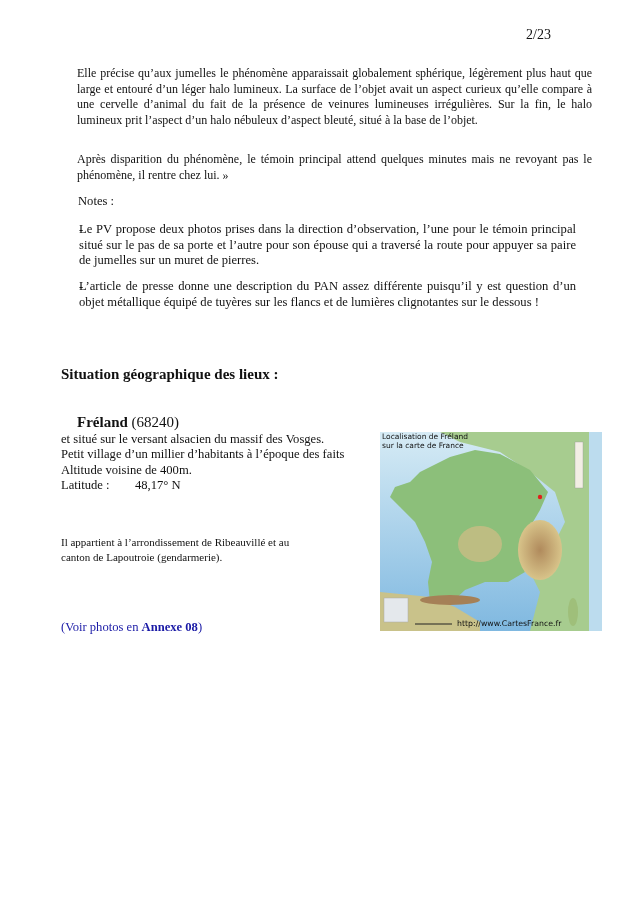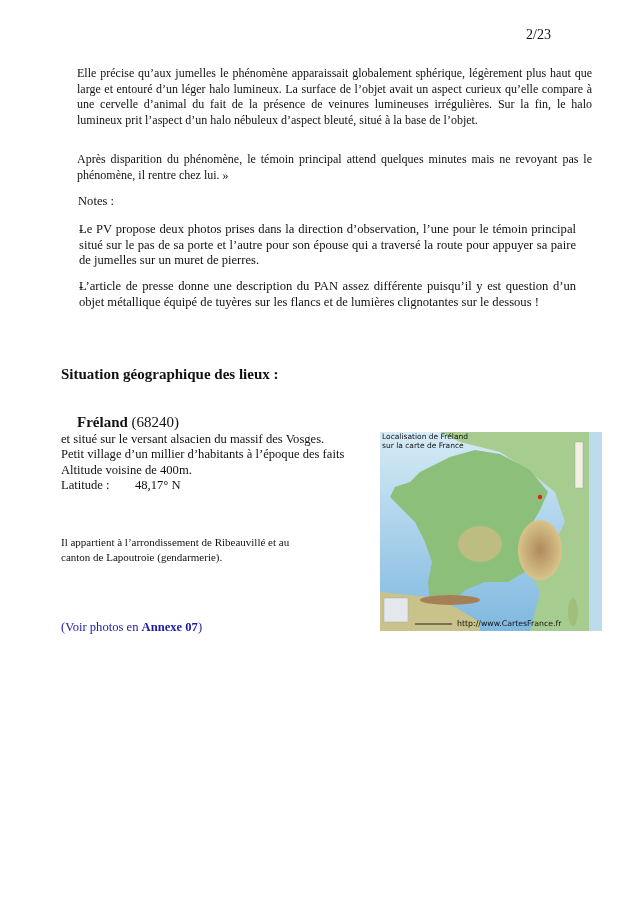"Annexe 07" b { text: 07 -> 08 }
